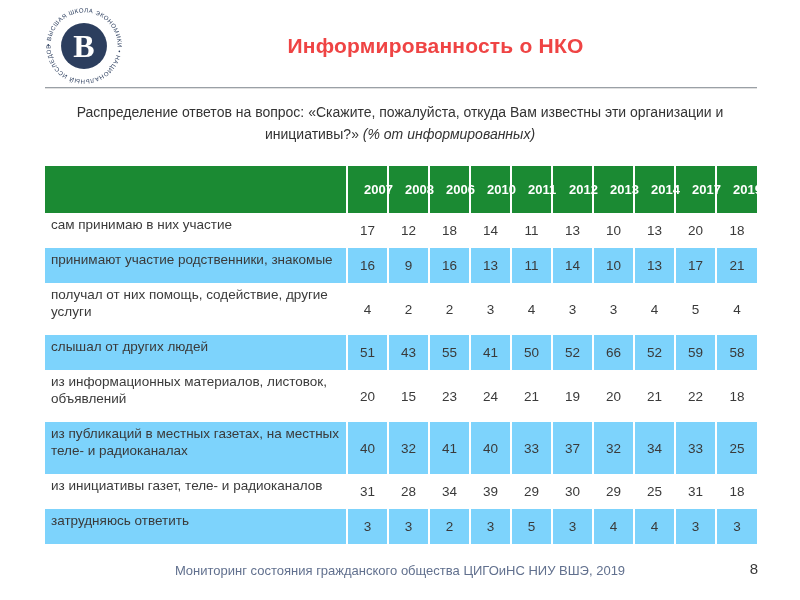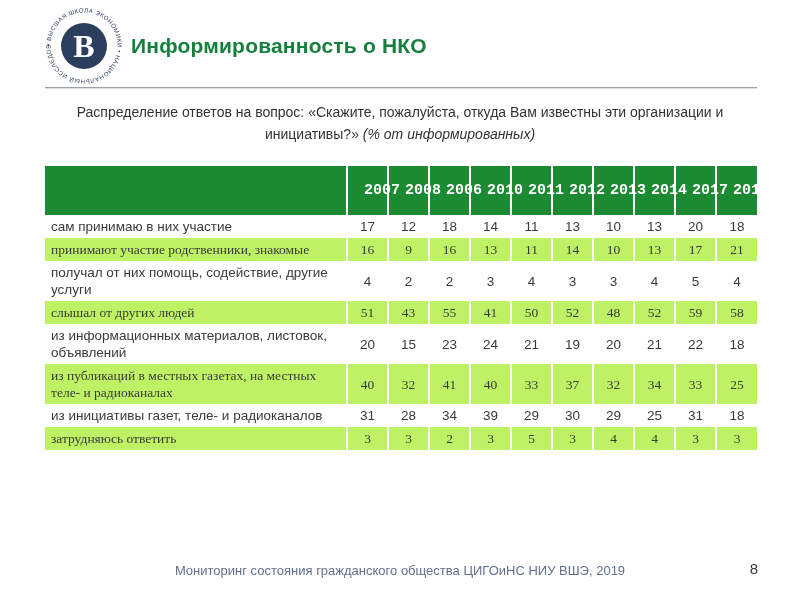"Информированность о НКО" .slide-title { color: #15803d -> #ef4444; text-align: none -> center }
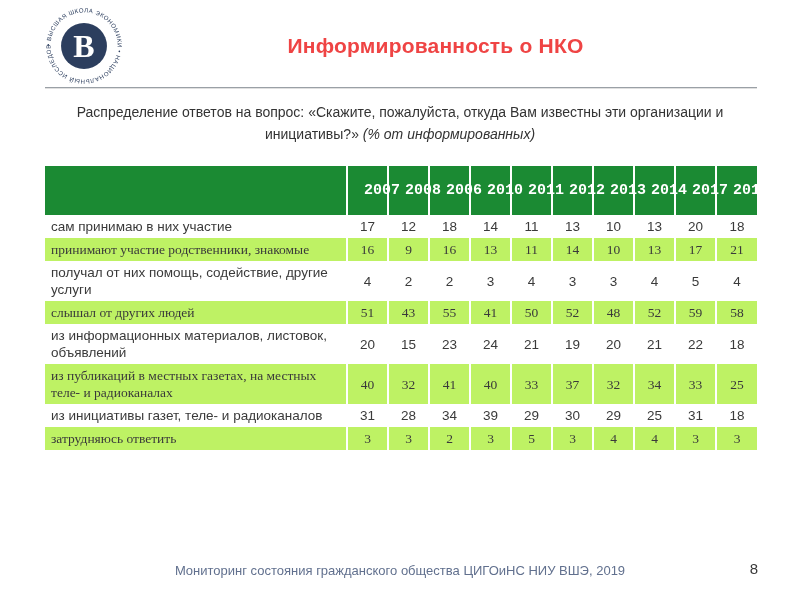"2007" th.year { font-family: Liberation Mono, monospace -> none; font-size: 15px -> 13px }
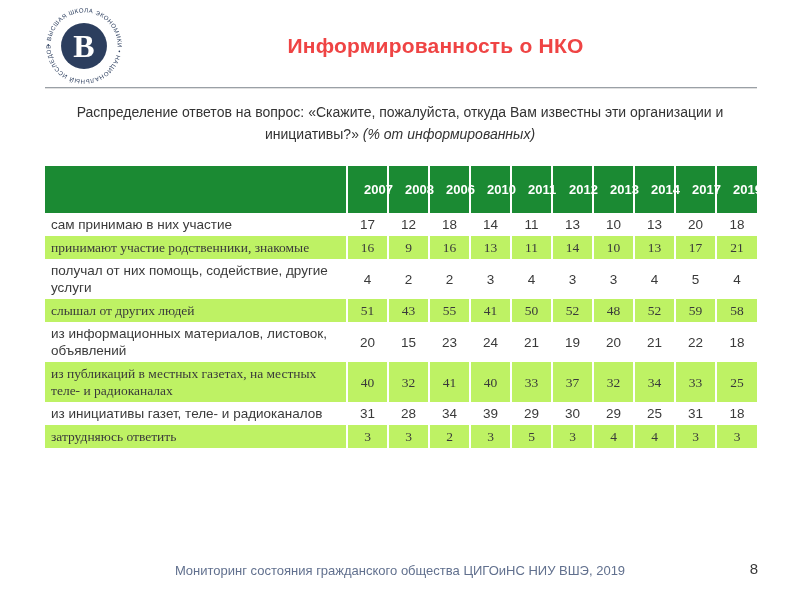"сам принимаю в них участие" td.label { padding: 3px 6px 3px 6px -> 3px 6px 15px 6px }
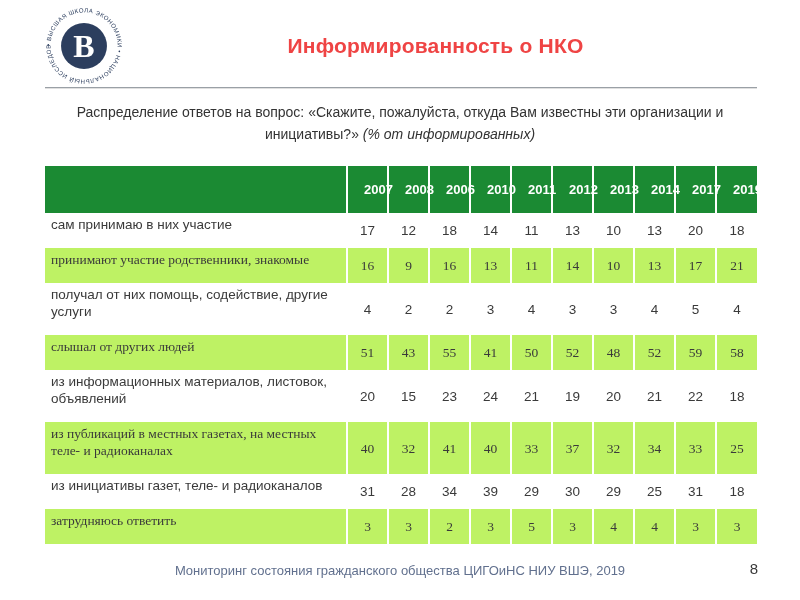"принимают участие родственники, знакомые" tr.alt td { background: #bef264 -> #7dd3fc; font-family: Liberation Serif, serif -> none }
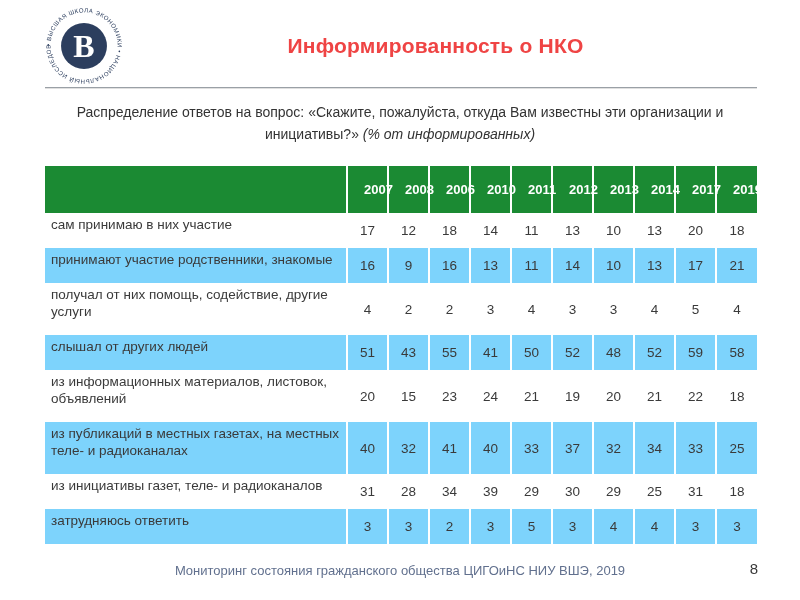"48" td.val { text: 48 -> 66 }
